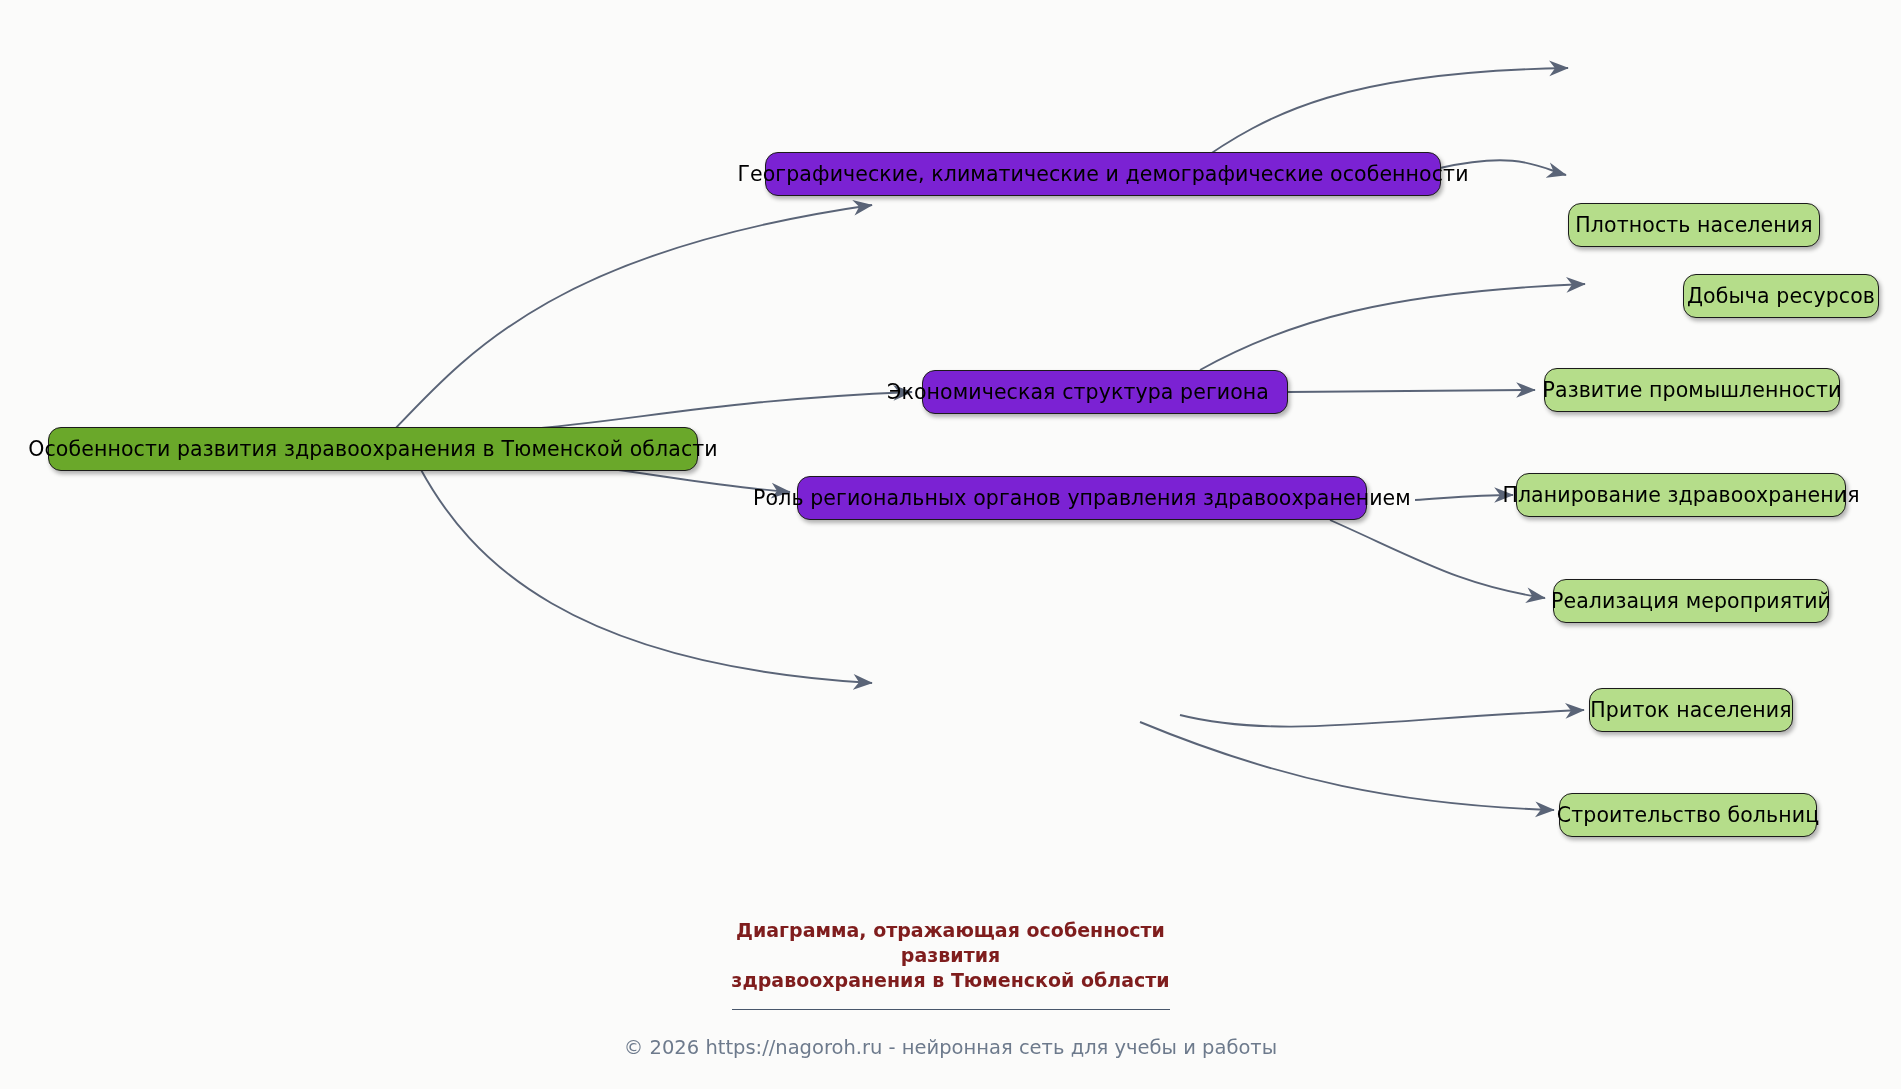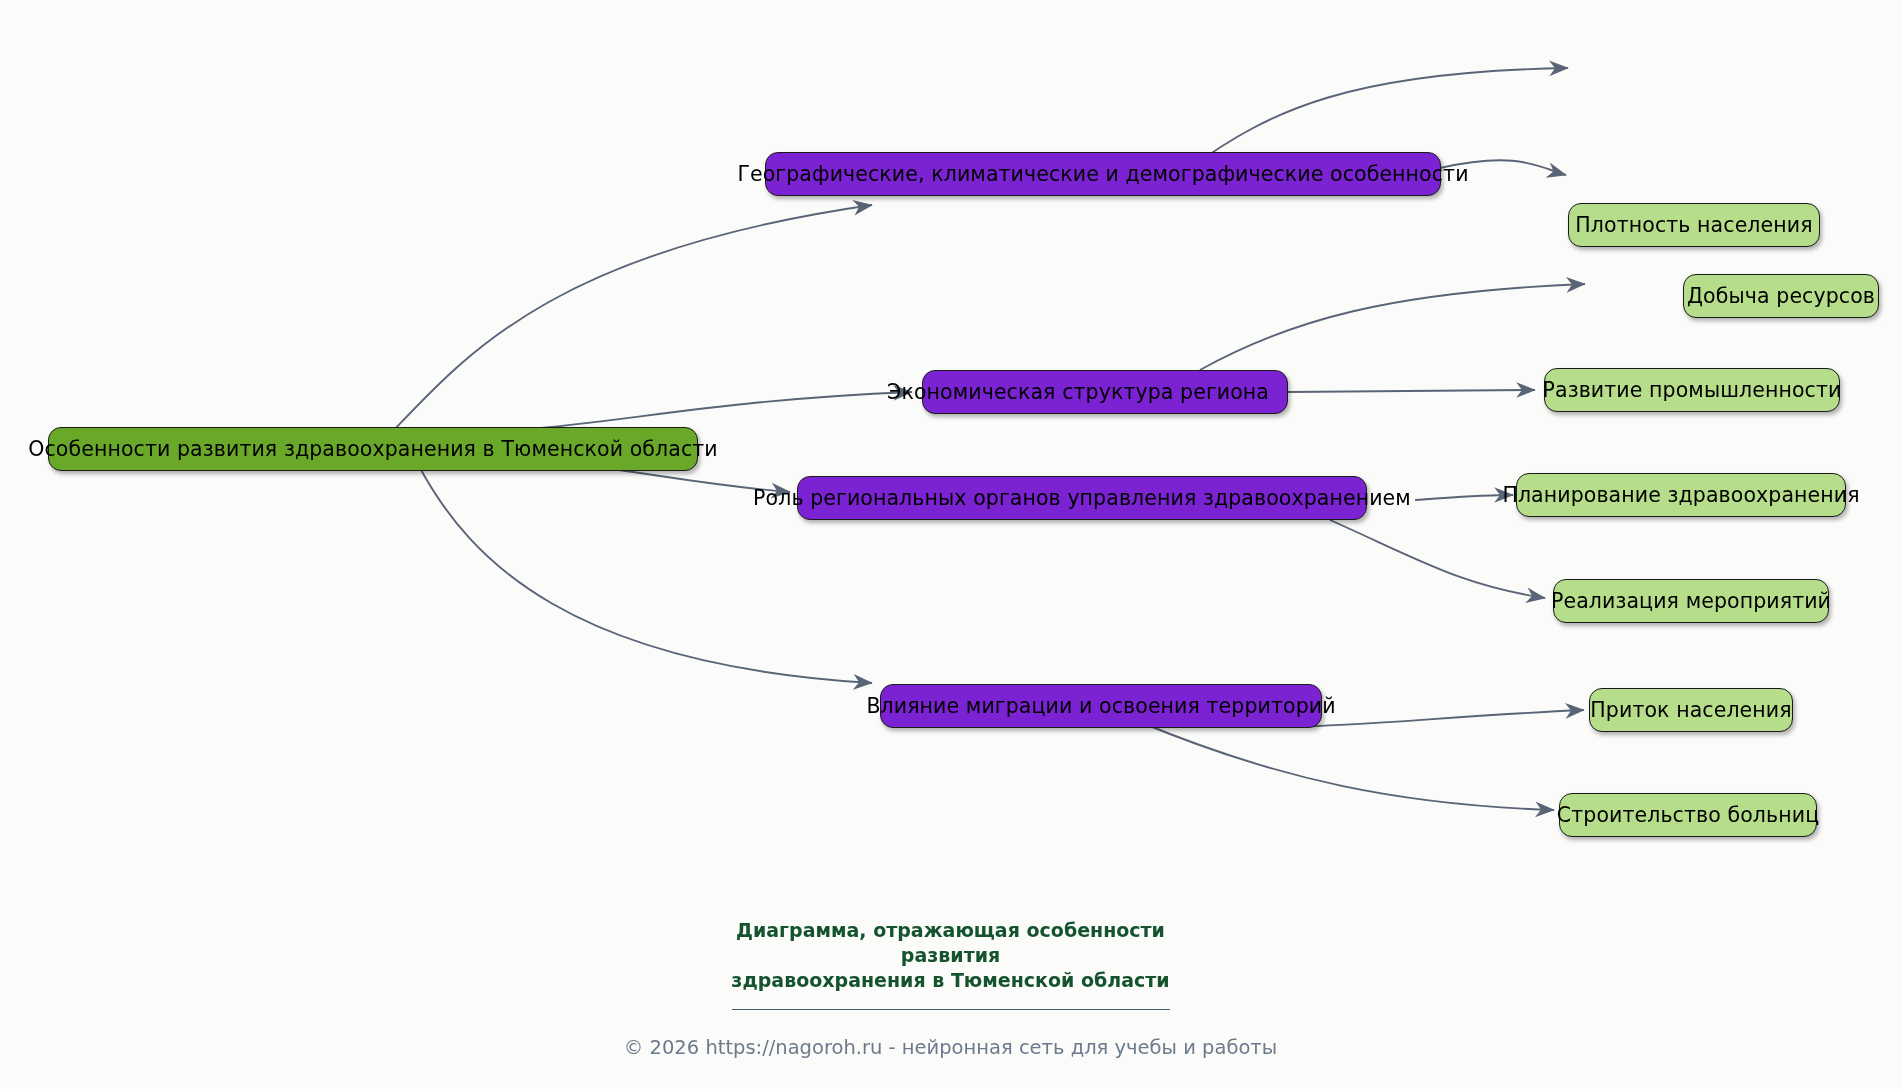"Влияние миграции и освоения территорий" div.node { html: <div> <span>Влияние миграции и освоения территорий</span> </div> -> none }
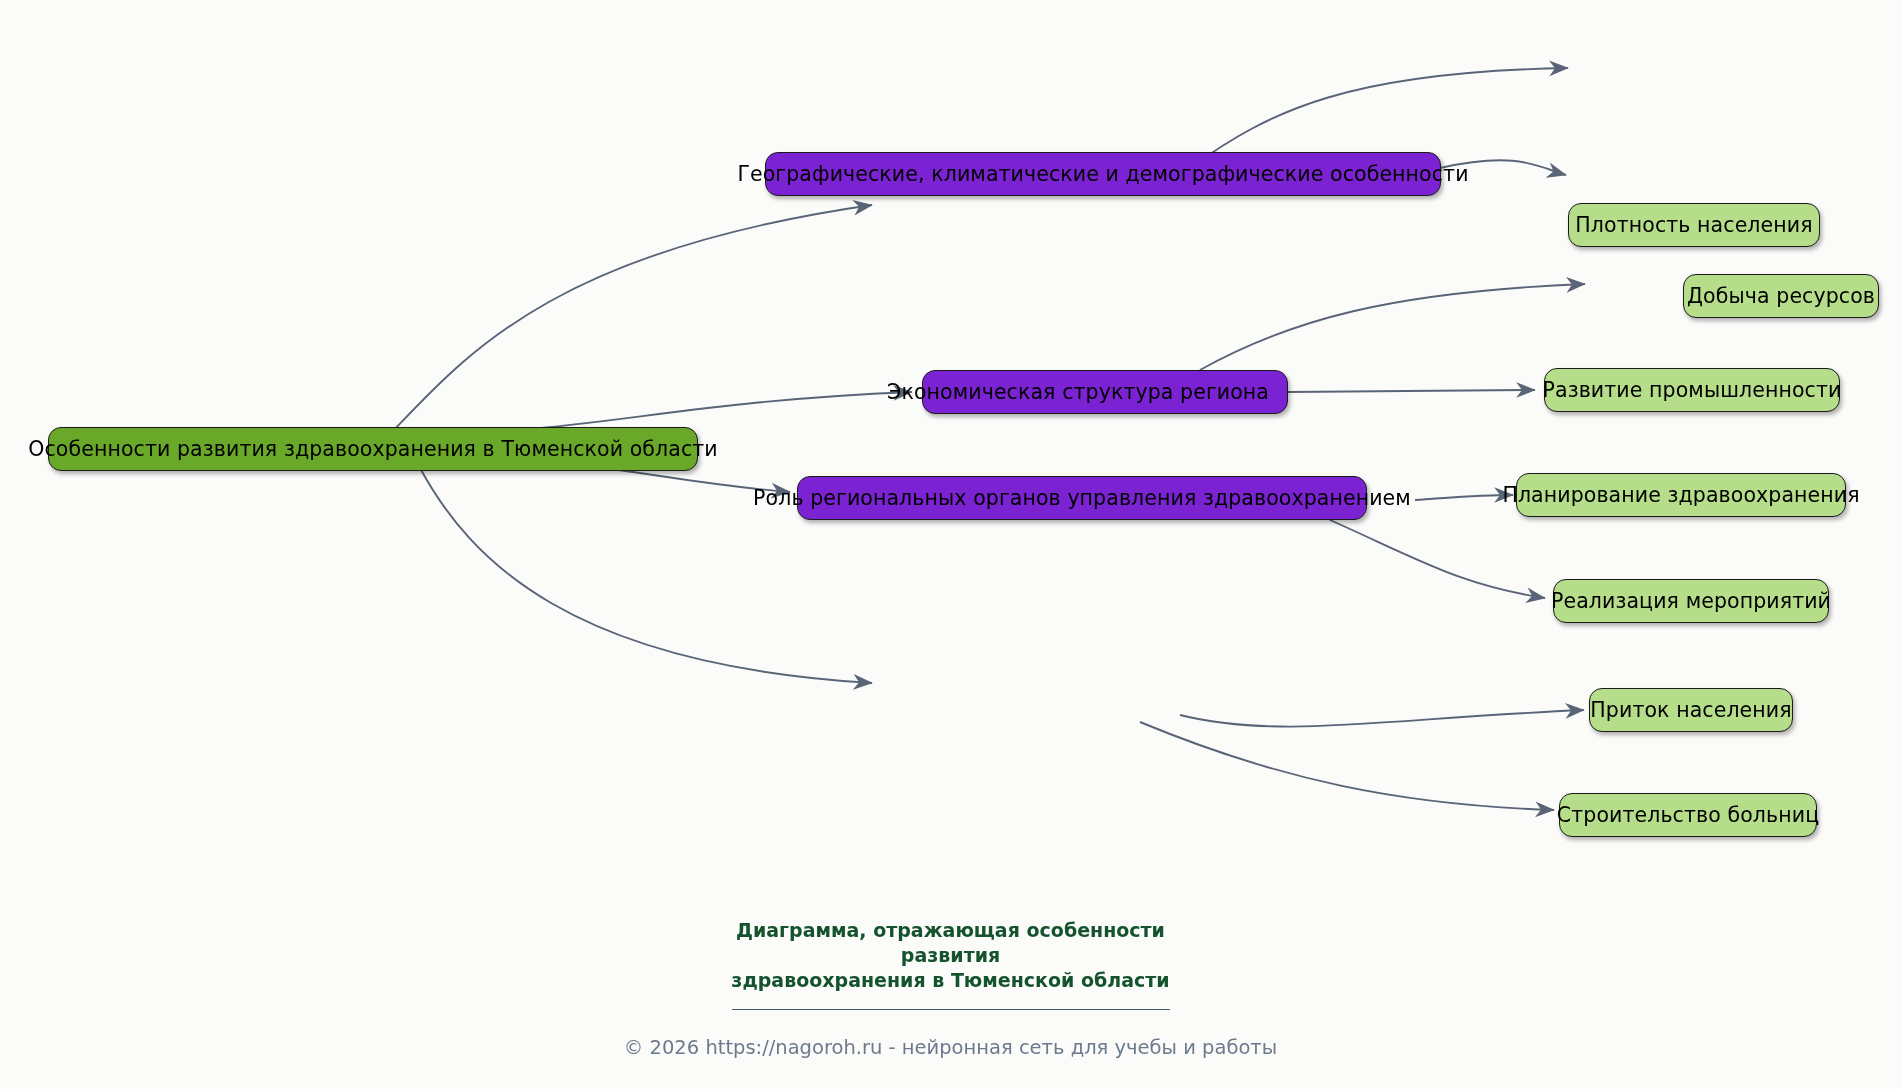"Диаграмма, отражающая особенности" .caption-title { color: #14532d -> #7f1d1d }
